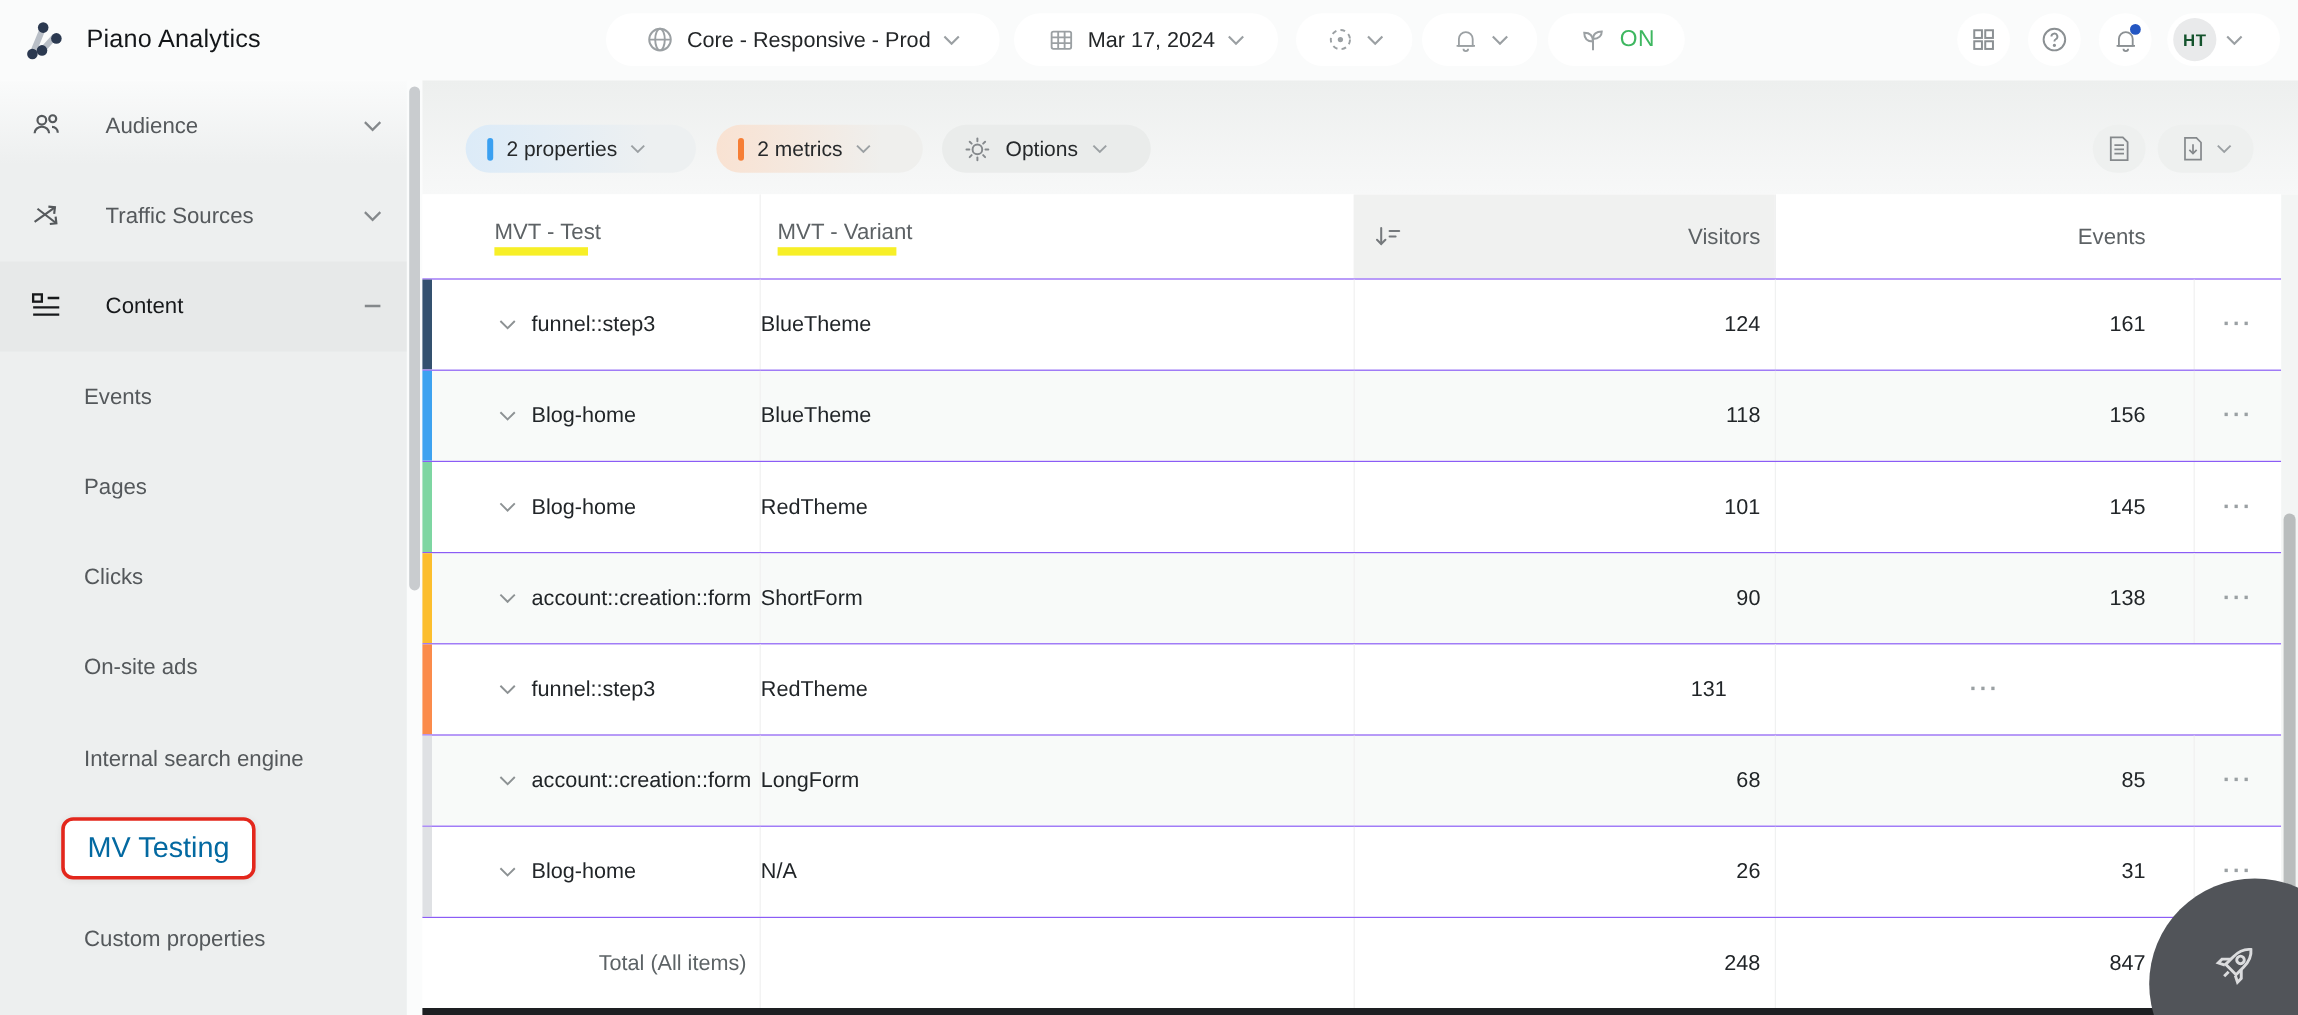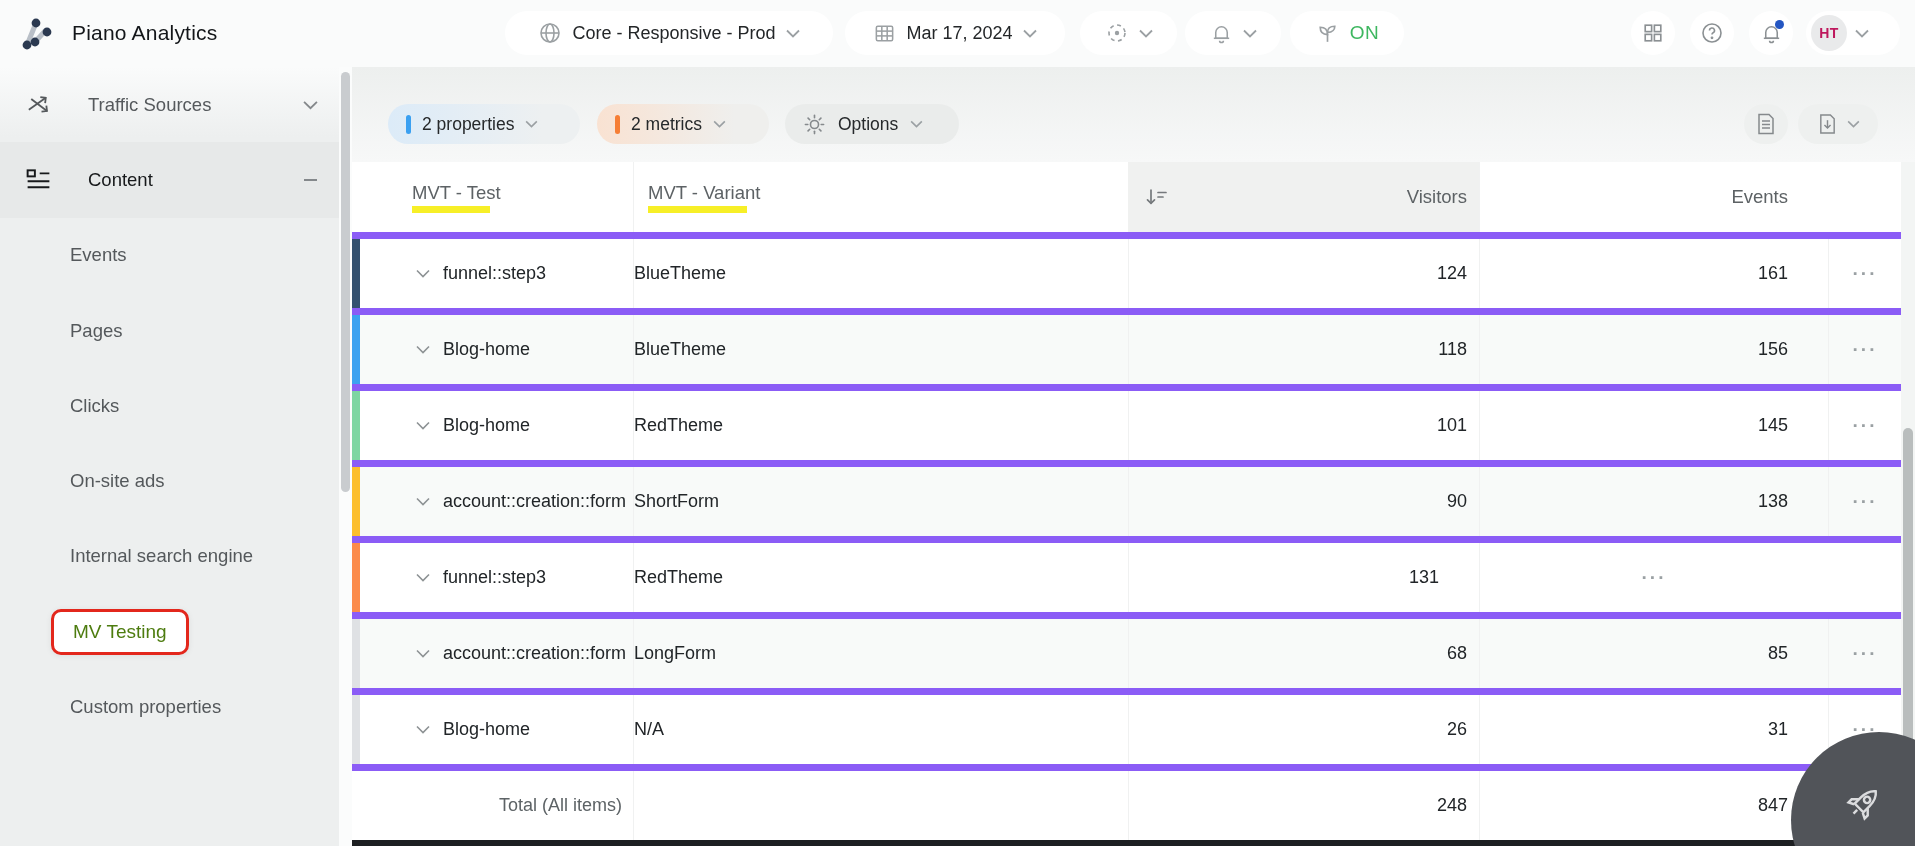"HT" .avatar { color: #be185d -> #14532d }
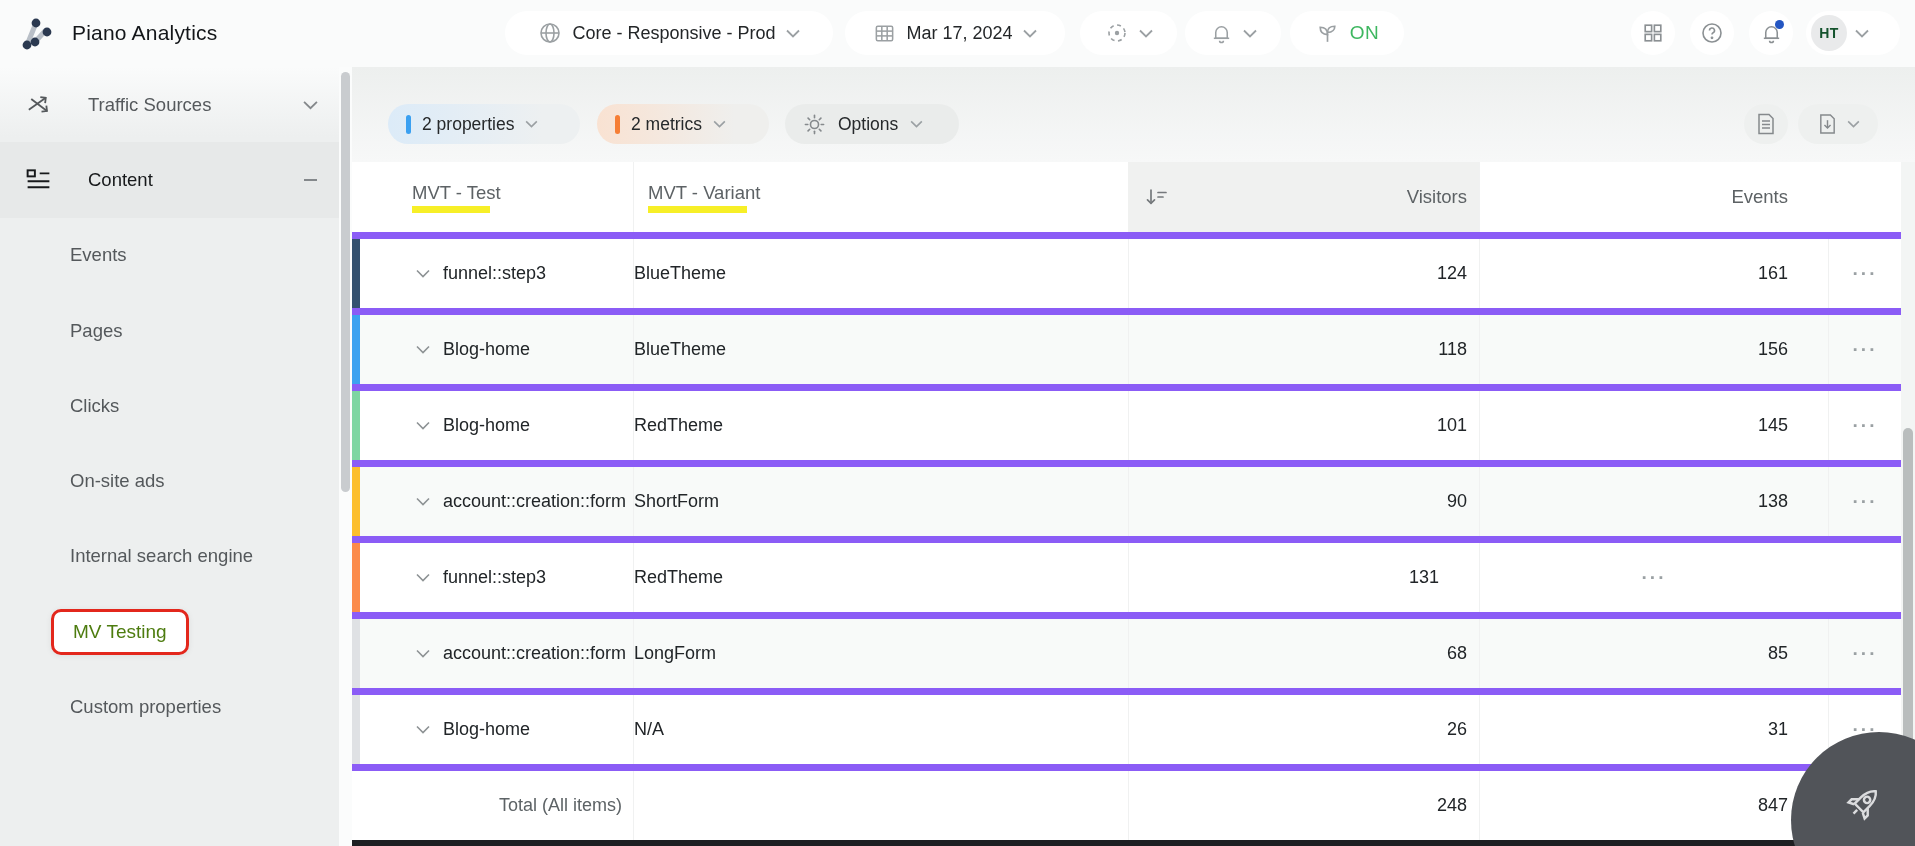"Audience" div.side-row { html: none -> <div> <span> <svg> <circle></circle> <path></path> <circle></circle> <path></path> </svg> </span> <span>Audience</span> <span> <svg> <polyline></polyline> </svg> </span> </div> }
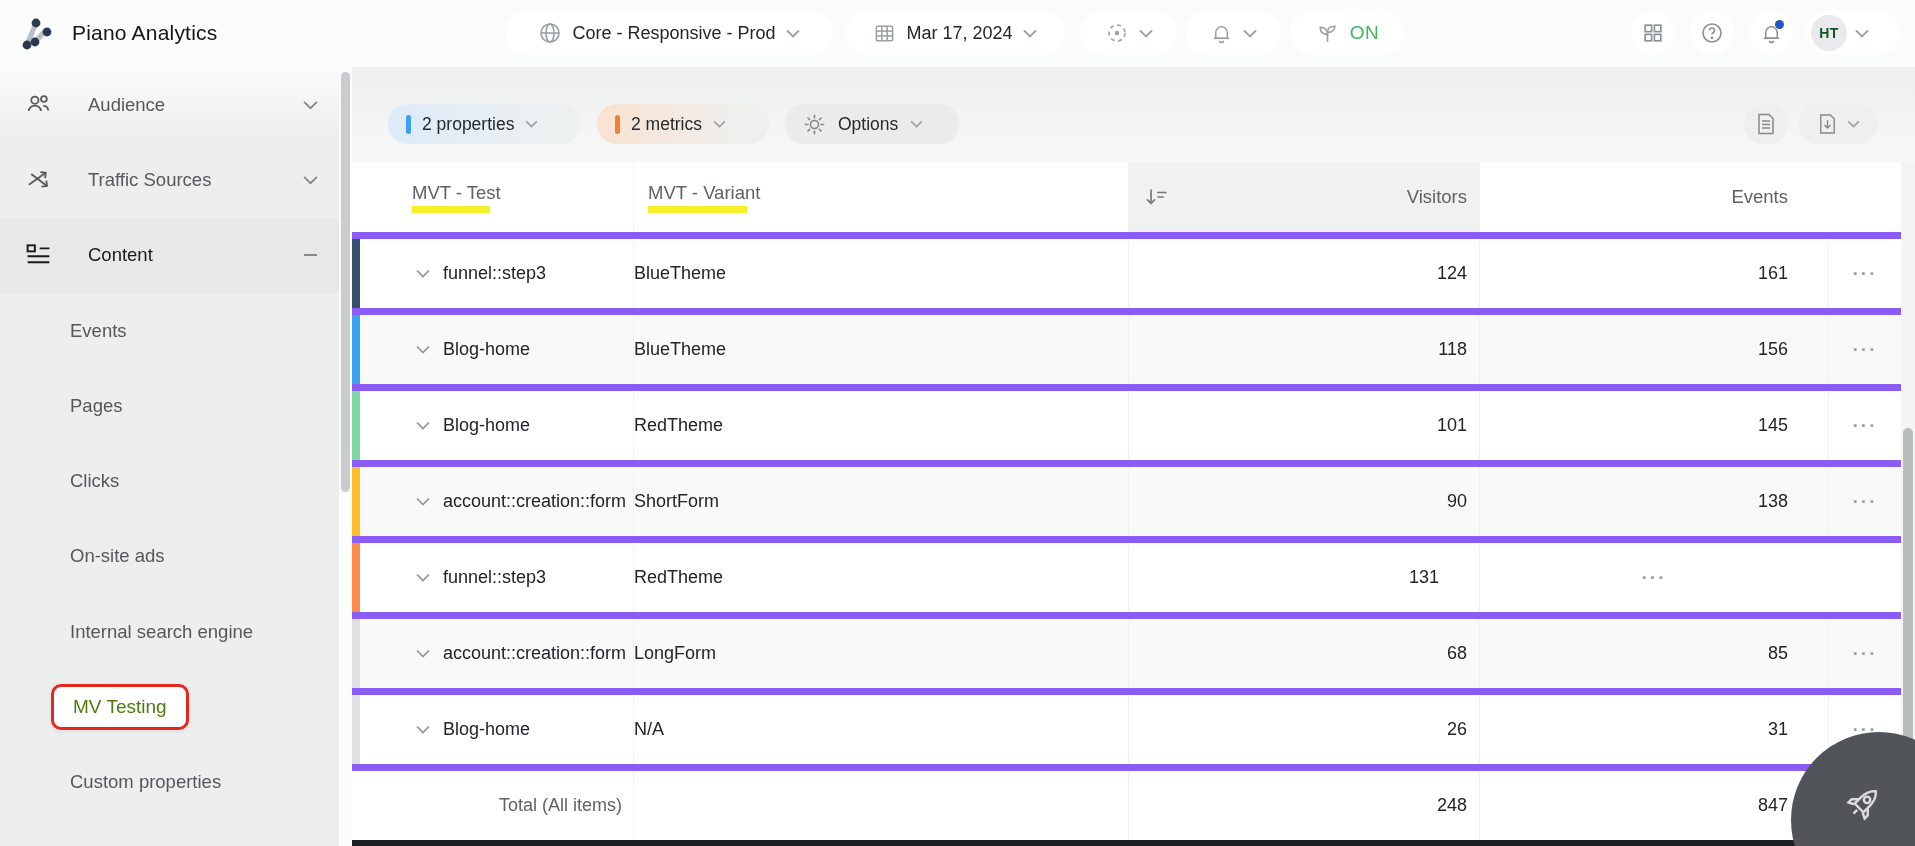"funnel::step3" .rows .trow, .trow-total { border-top: 7px solid #8b5cf6 -> 1px solid #8b5cf6 }
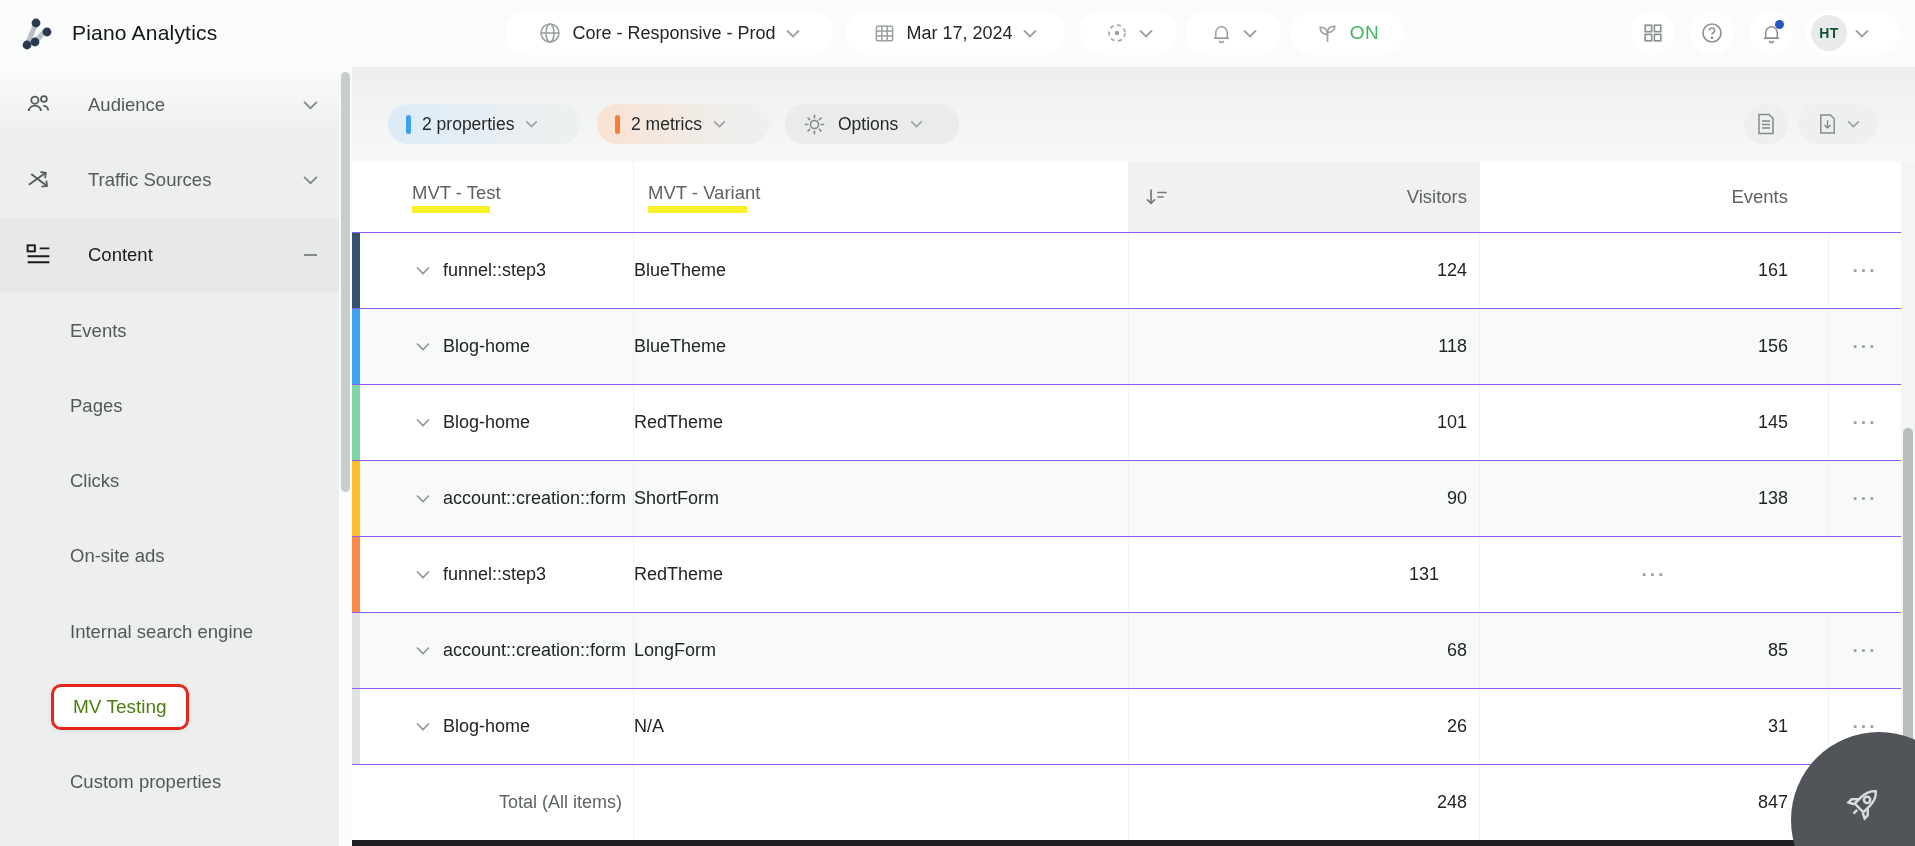"MV Testing" .mv-box .side-label-mv { color: #4d7c0f -> #0369a1; font-size: 19px -> 24px }
